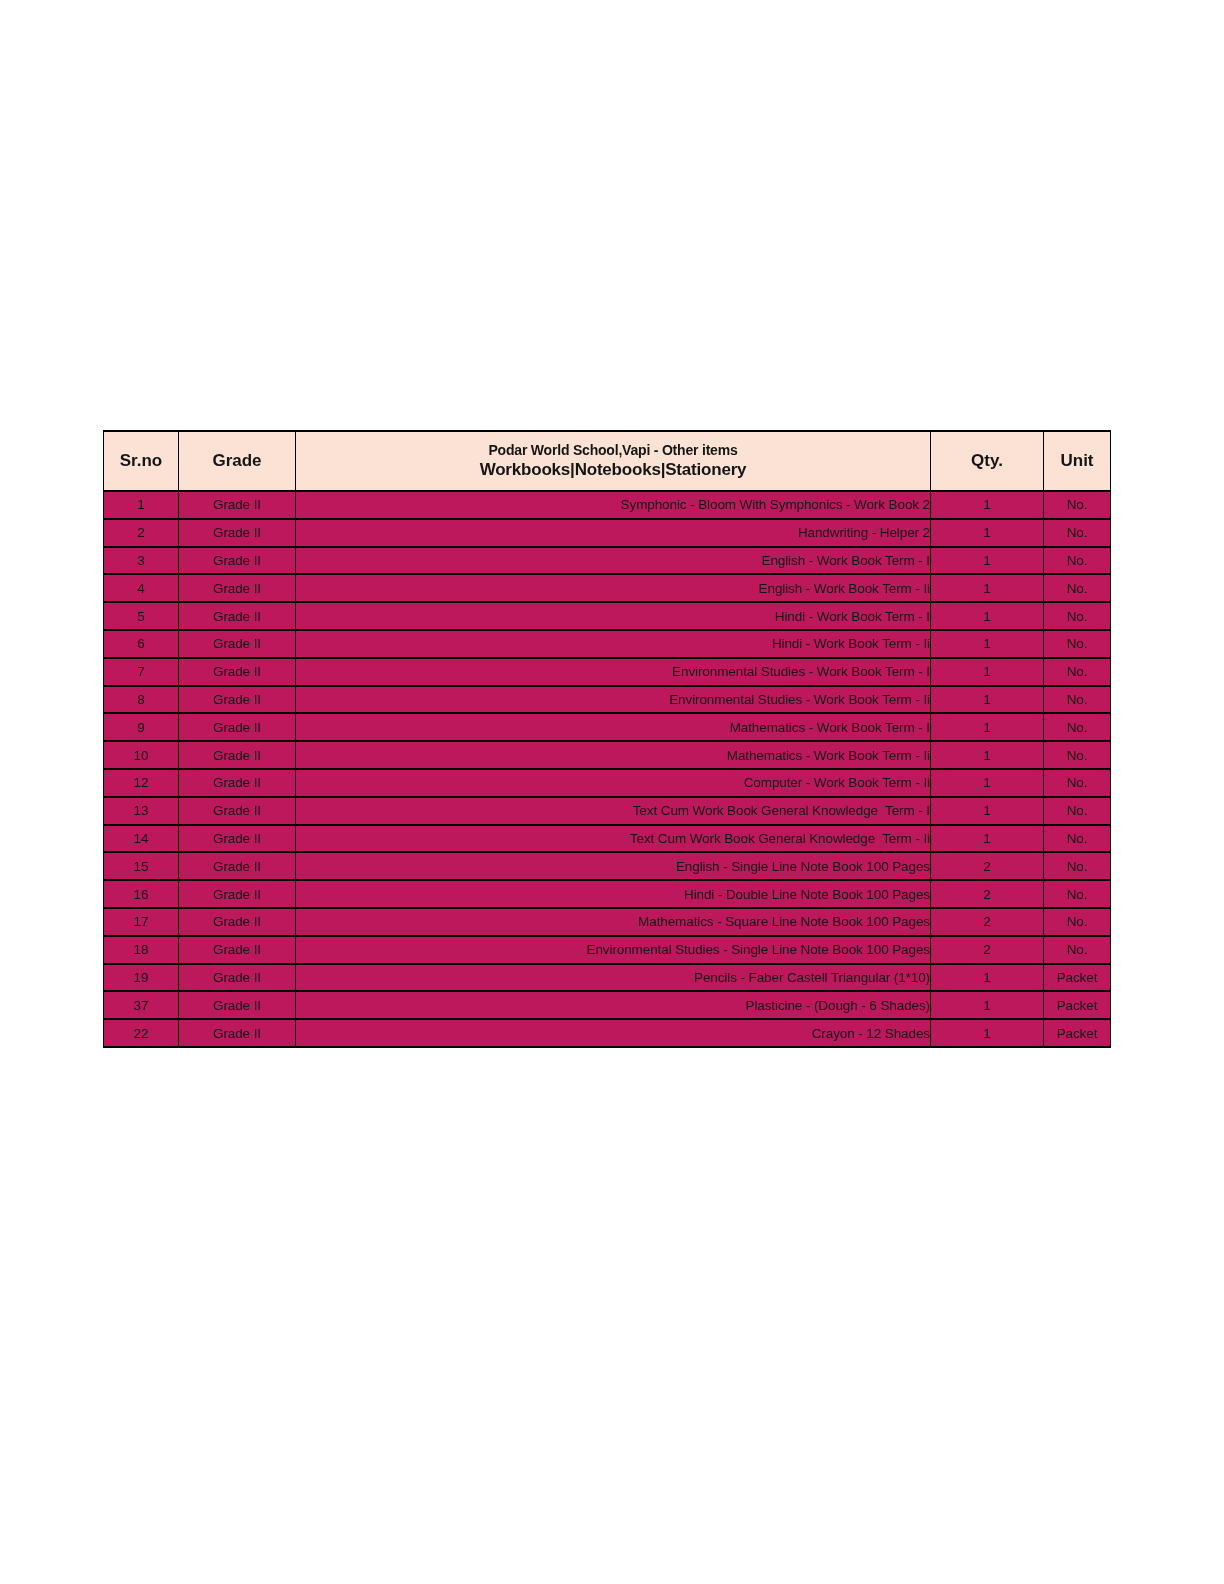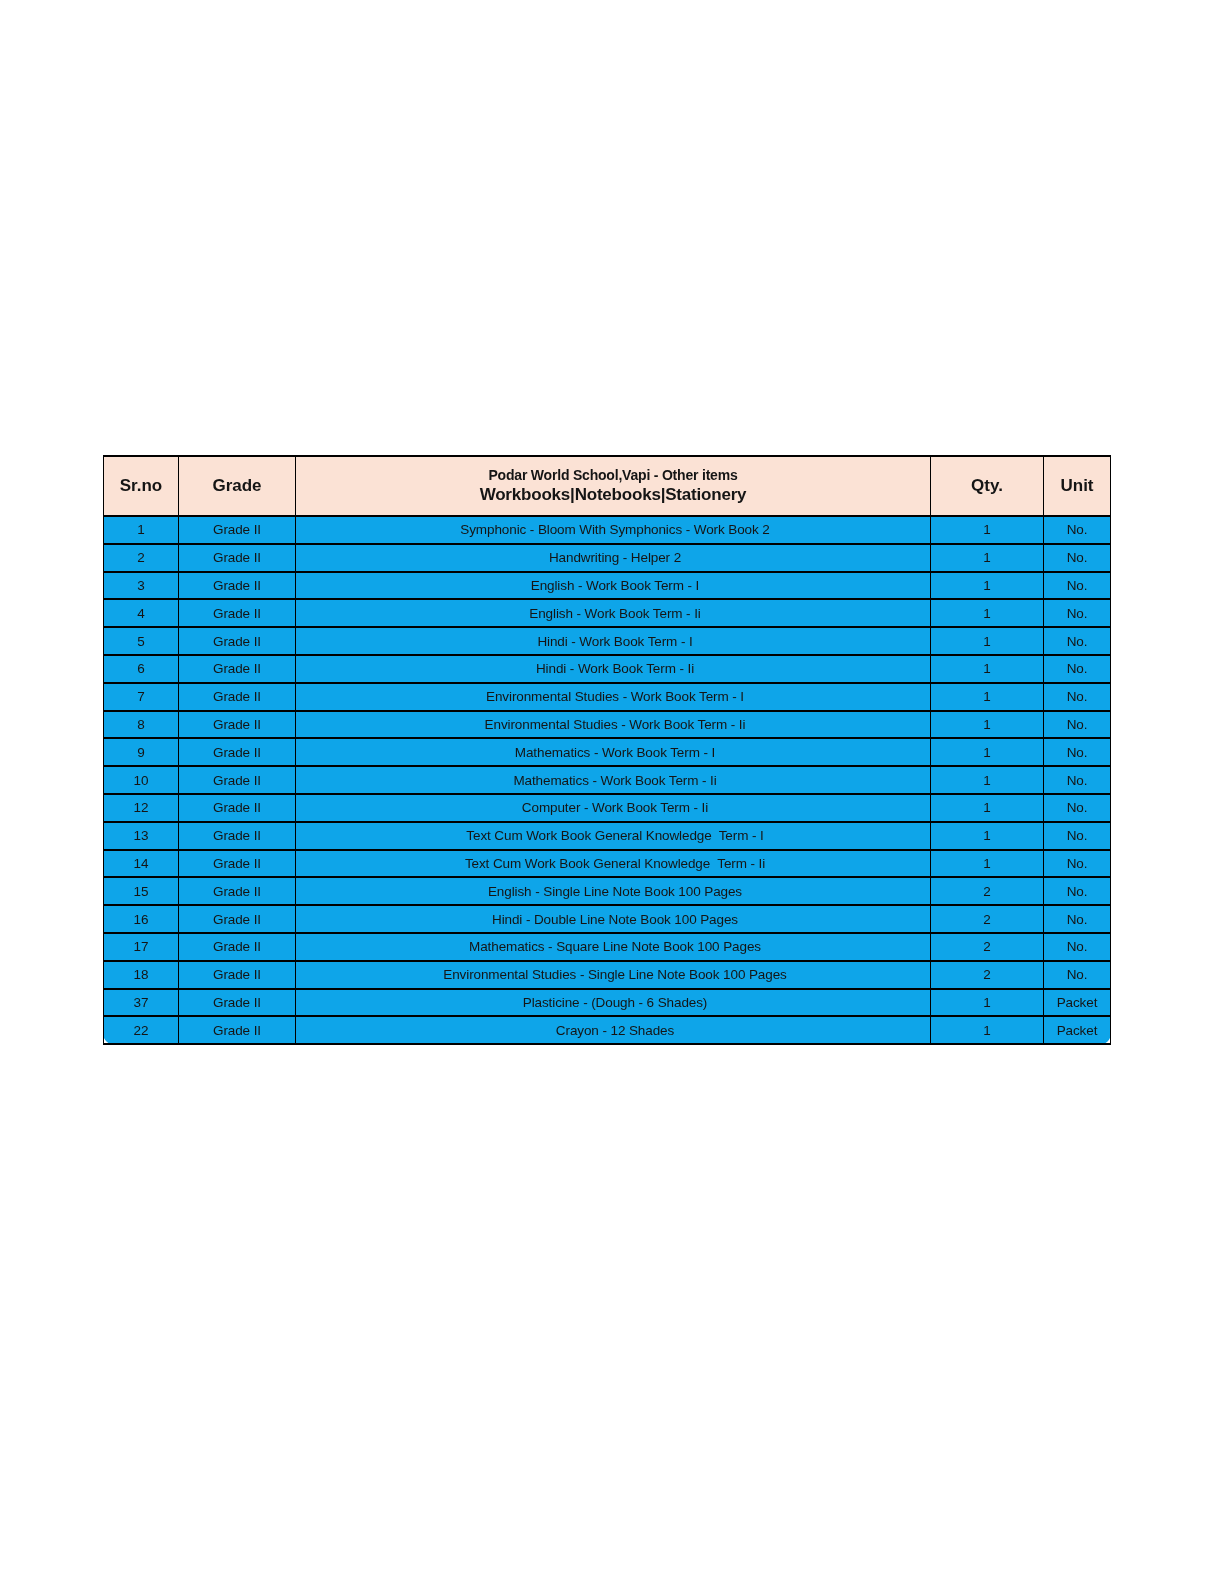"Sr.no" table.supply-table { background: #0ea5e9 -> #be185d; border-radius: 12px -> none; top: 455px -> 430px }
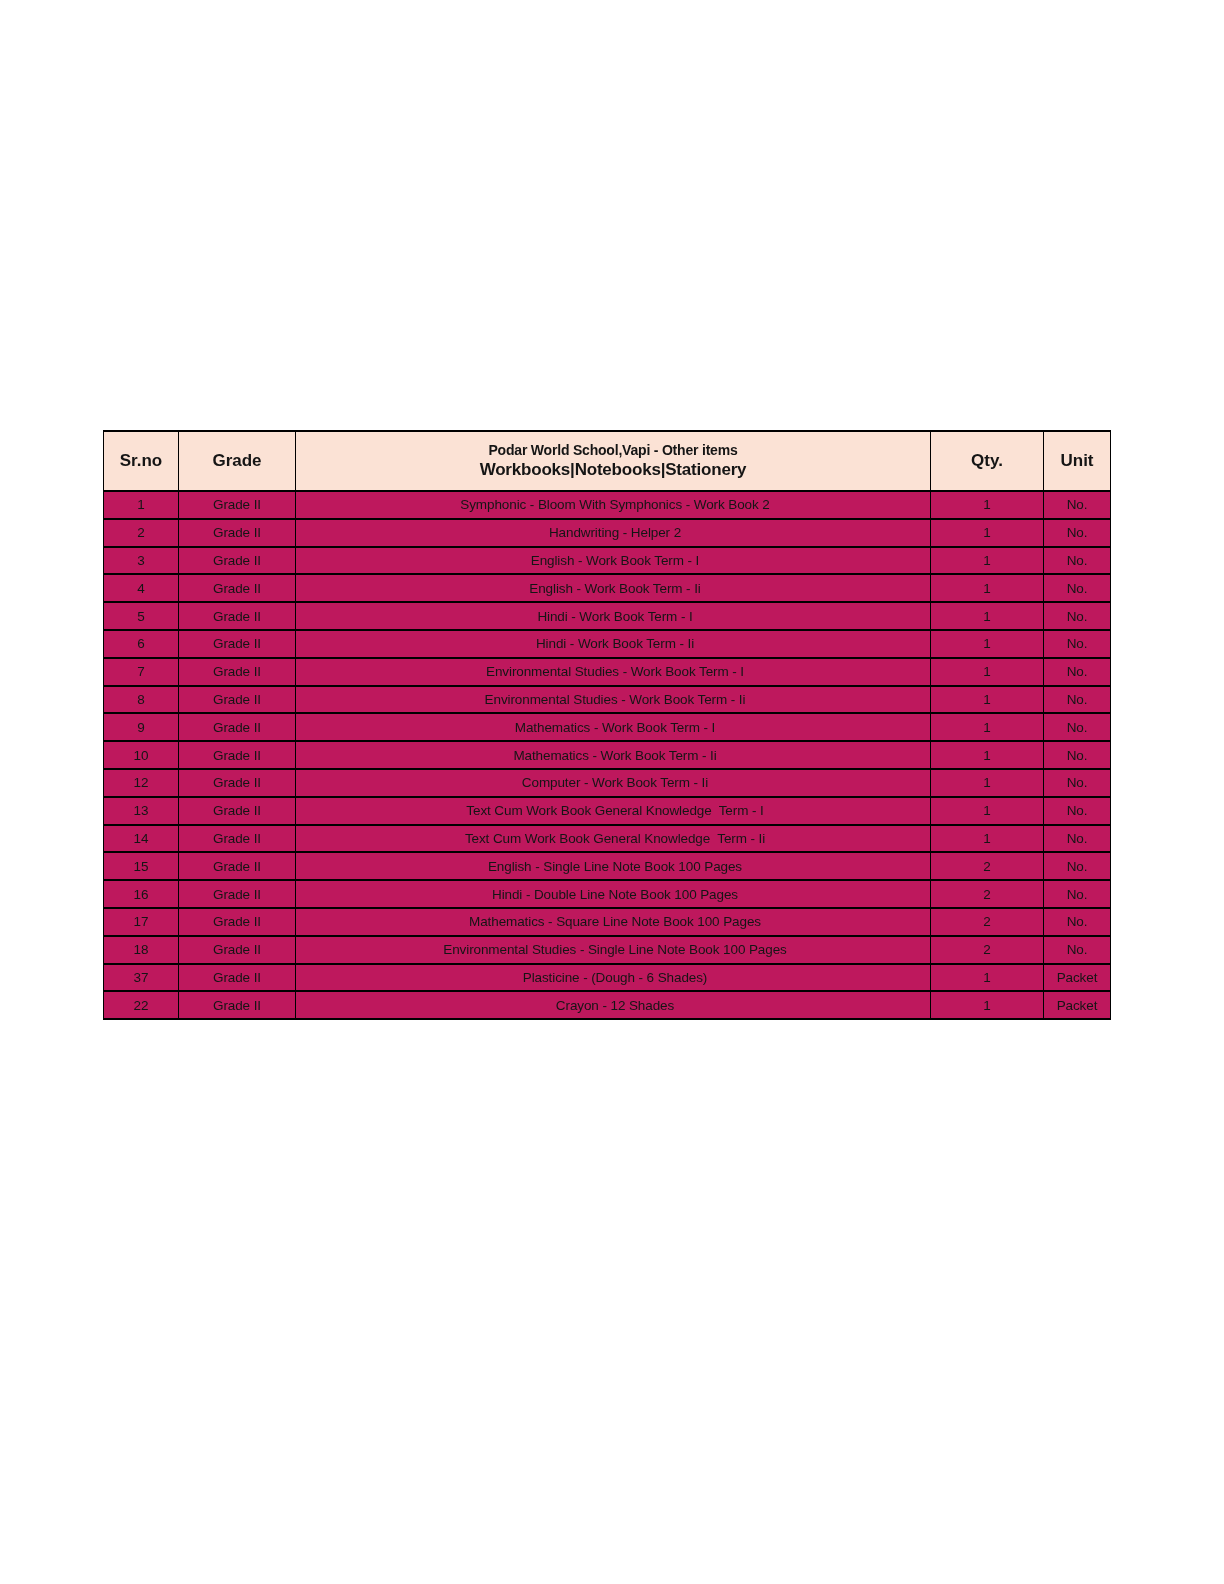"Symphonic - Bloom With Symphonics" tbody td.c-item { text-align: center -> right }
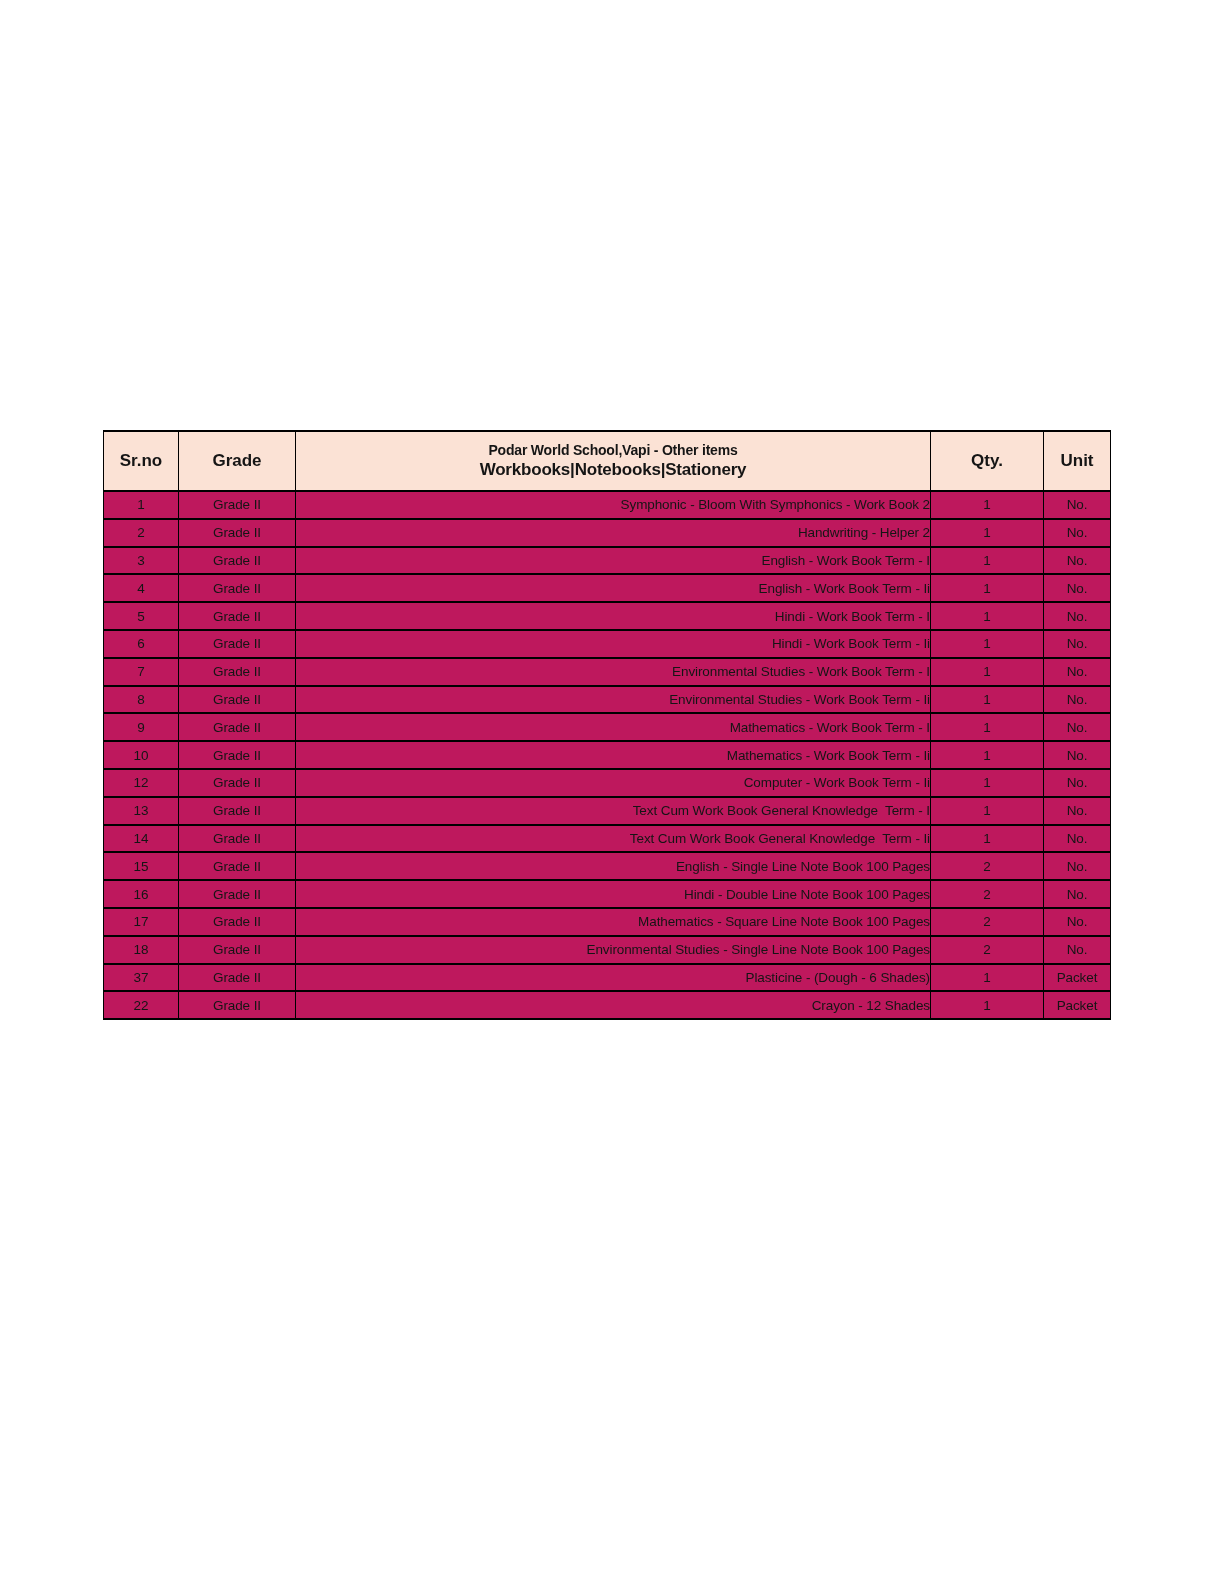"19" tr { html: none -> <tr> <td>19</td> <td>Grade II</td> <td>Pencils - Faber Castell Triangular (1*10)</td> <td>1</td> <td>Packet</td> </tr> }
